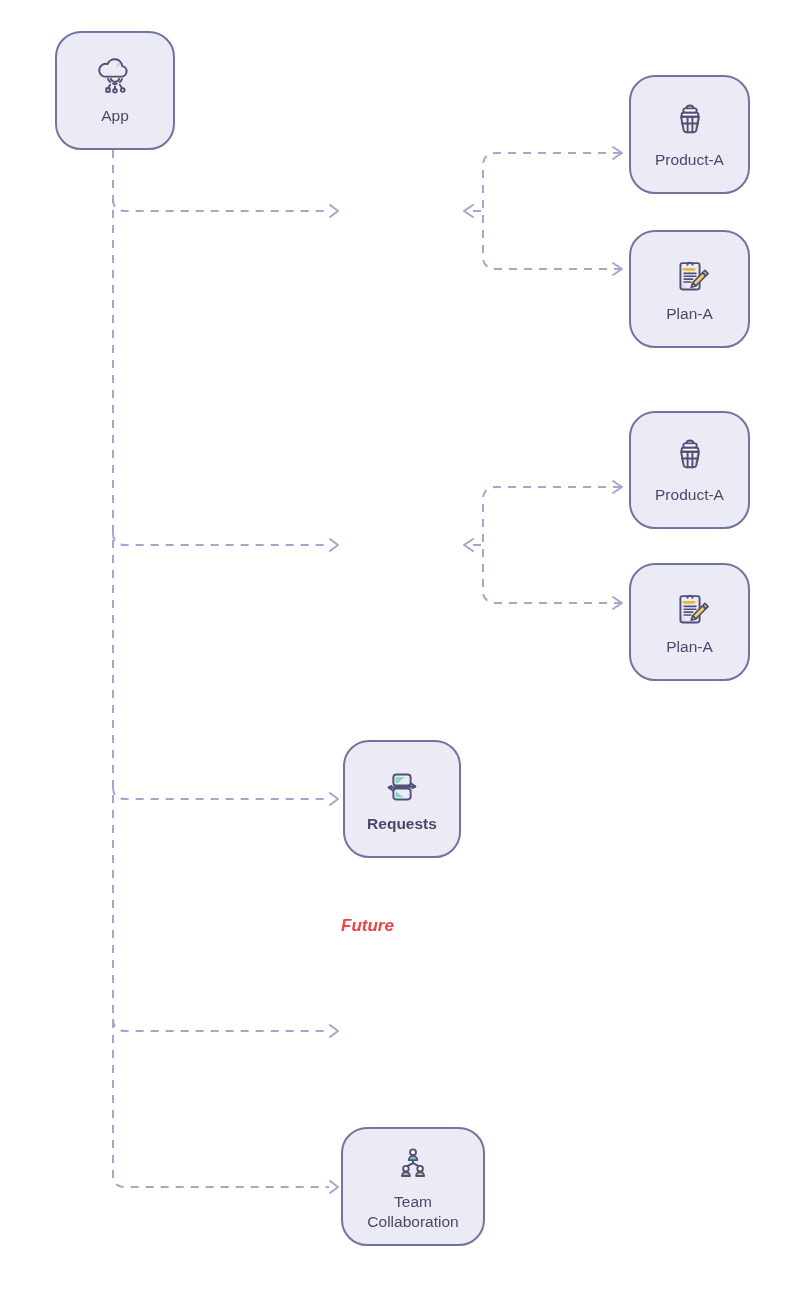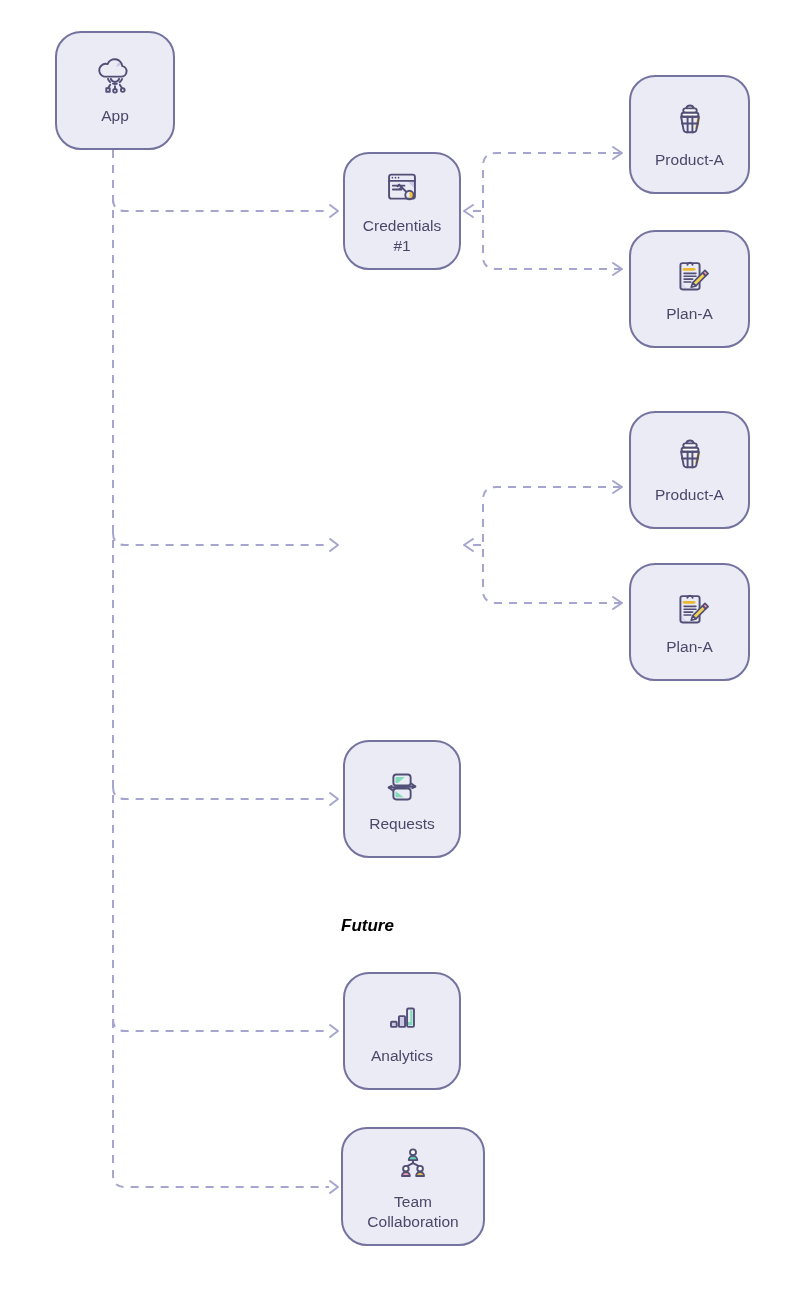"Credentials #1" div.node { html: <div> <svg> <path></path> <rect></rect> <path></path> <circle></circle> <circle></circle> <circle></circle> <path></path> <path></path> <path></path> <circle></circle> <path></path> <path></path> <path></path> </svg> <span>Credentials #1</span> </div> -> none }
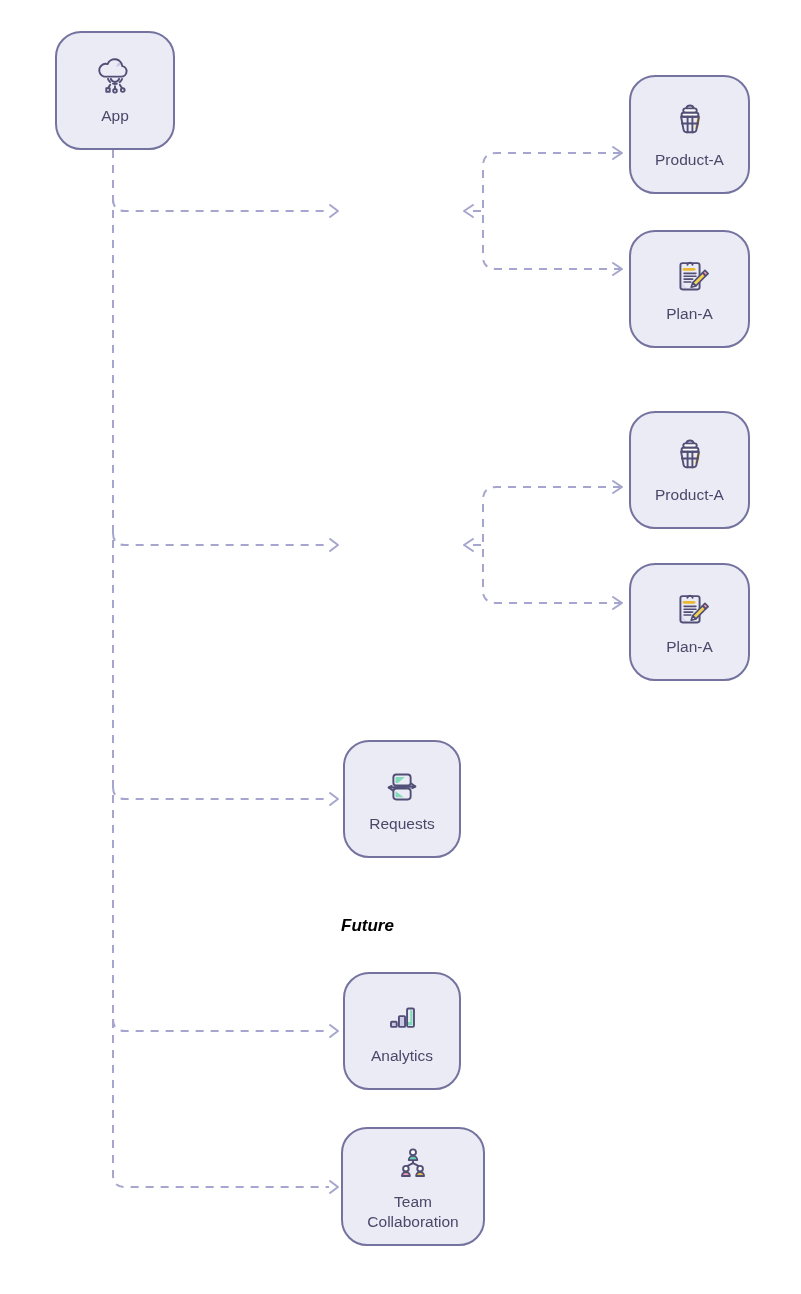"Requests" div.node { font-weight: none -> bold }
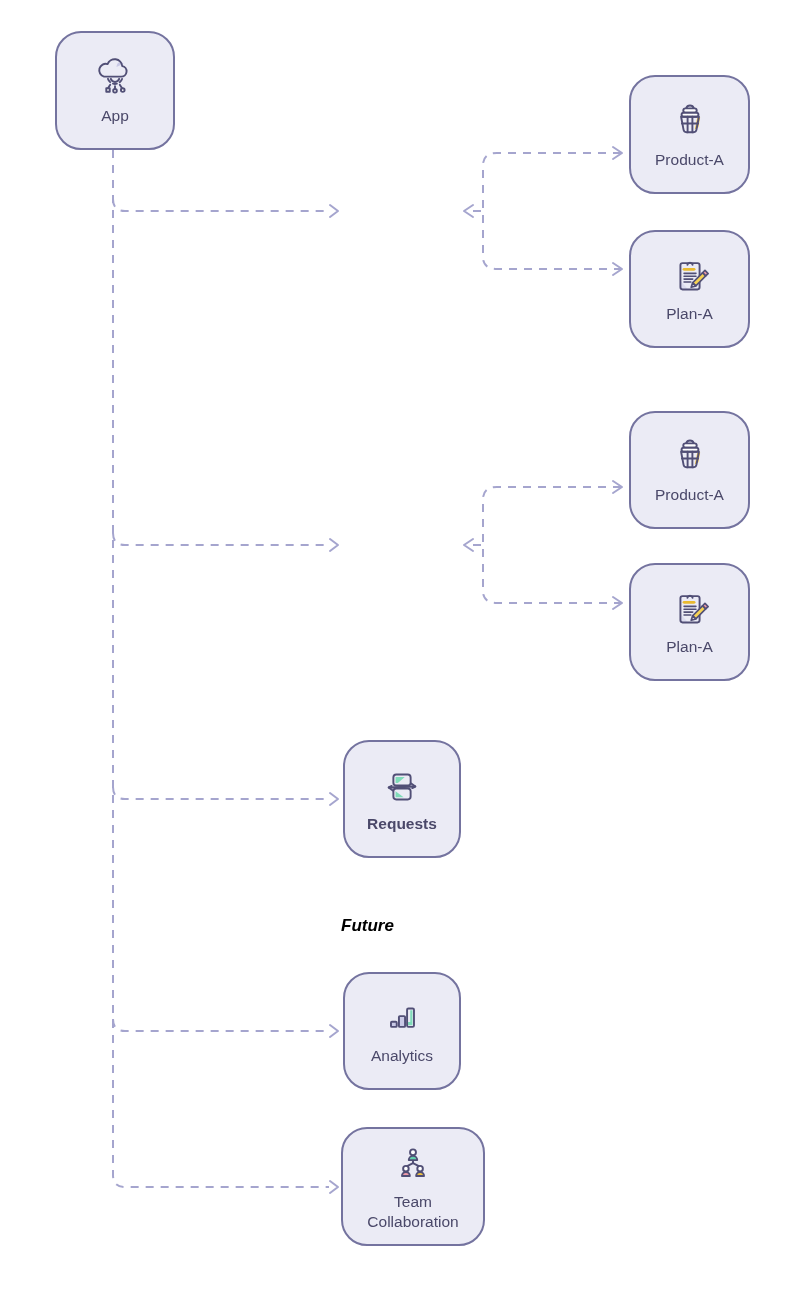"Future" .section-label { color: #000000 -> #ef4444 }
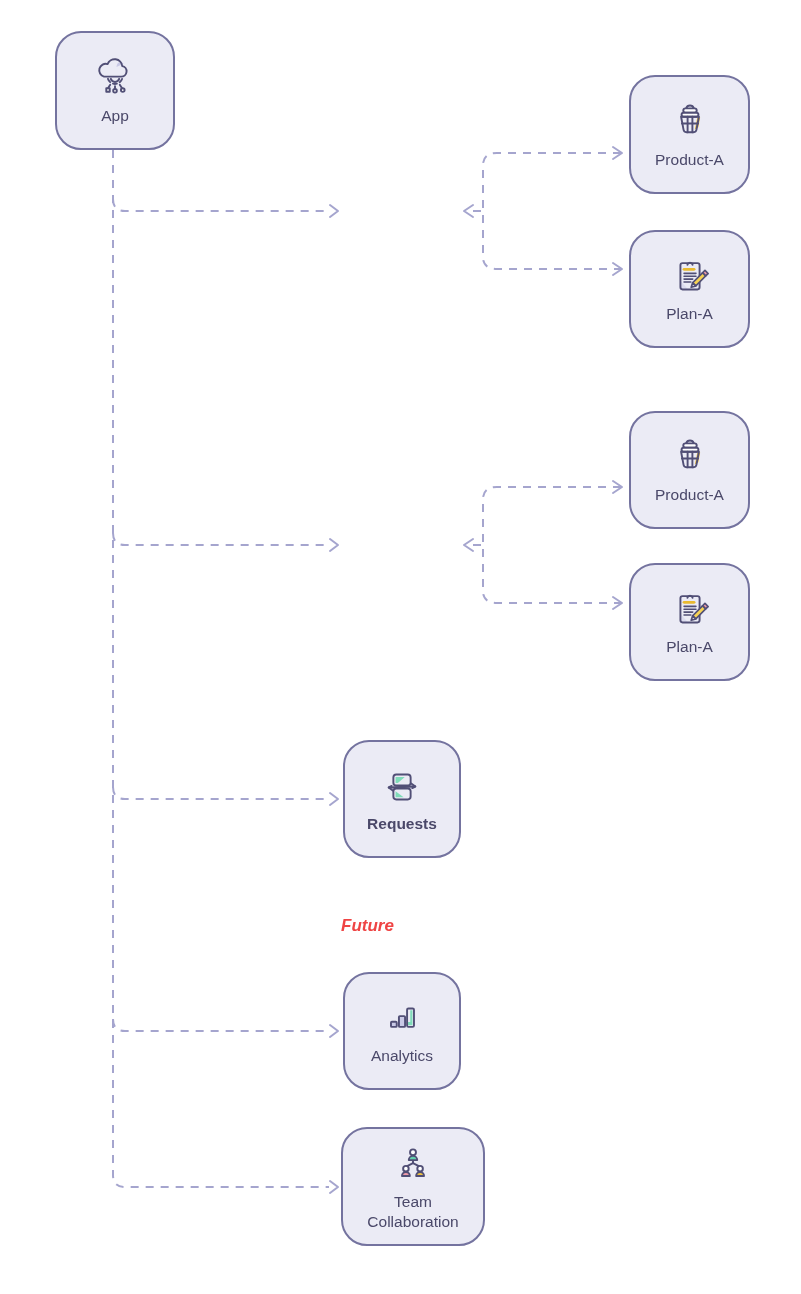"Analytics" div.node { html: <div> <svg> <rect></rect> <rect></rect> <path></path> <rect></rect> </svg> <span>Analytics</span> </div> -> none }
